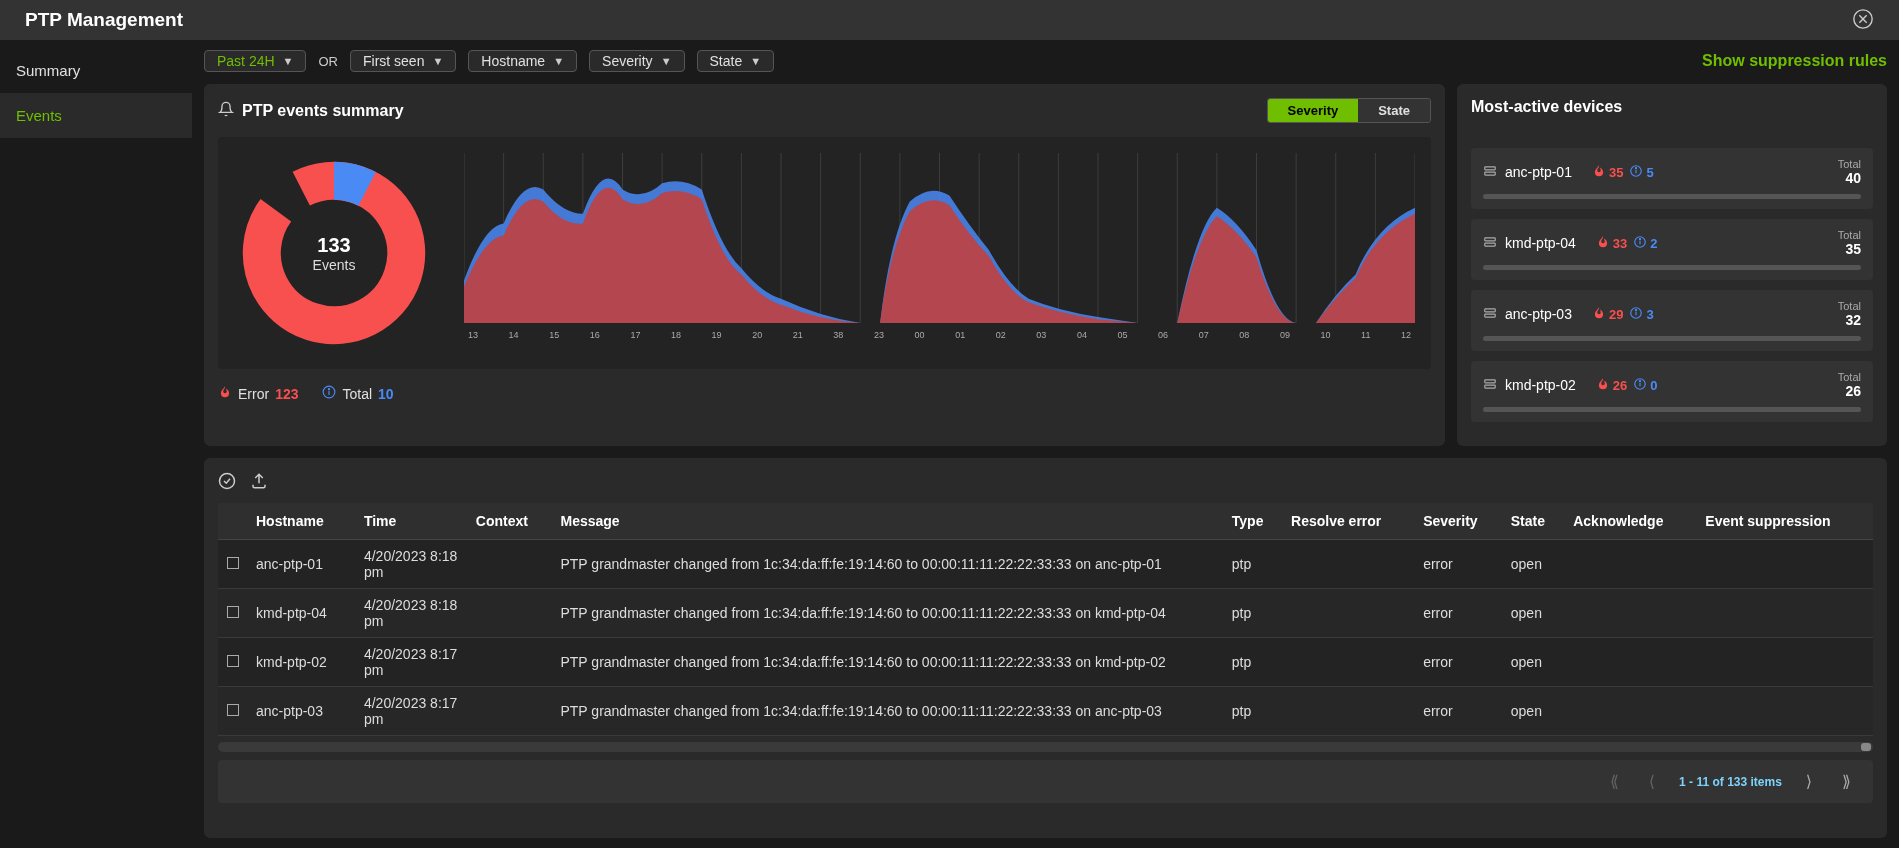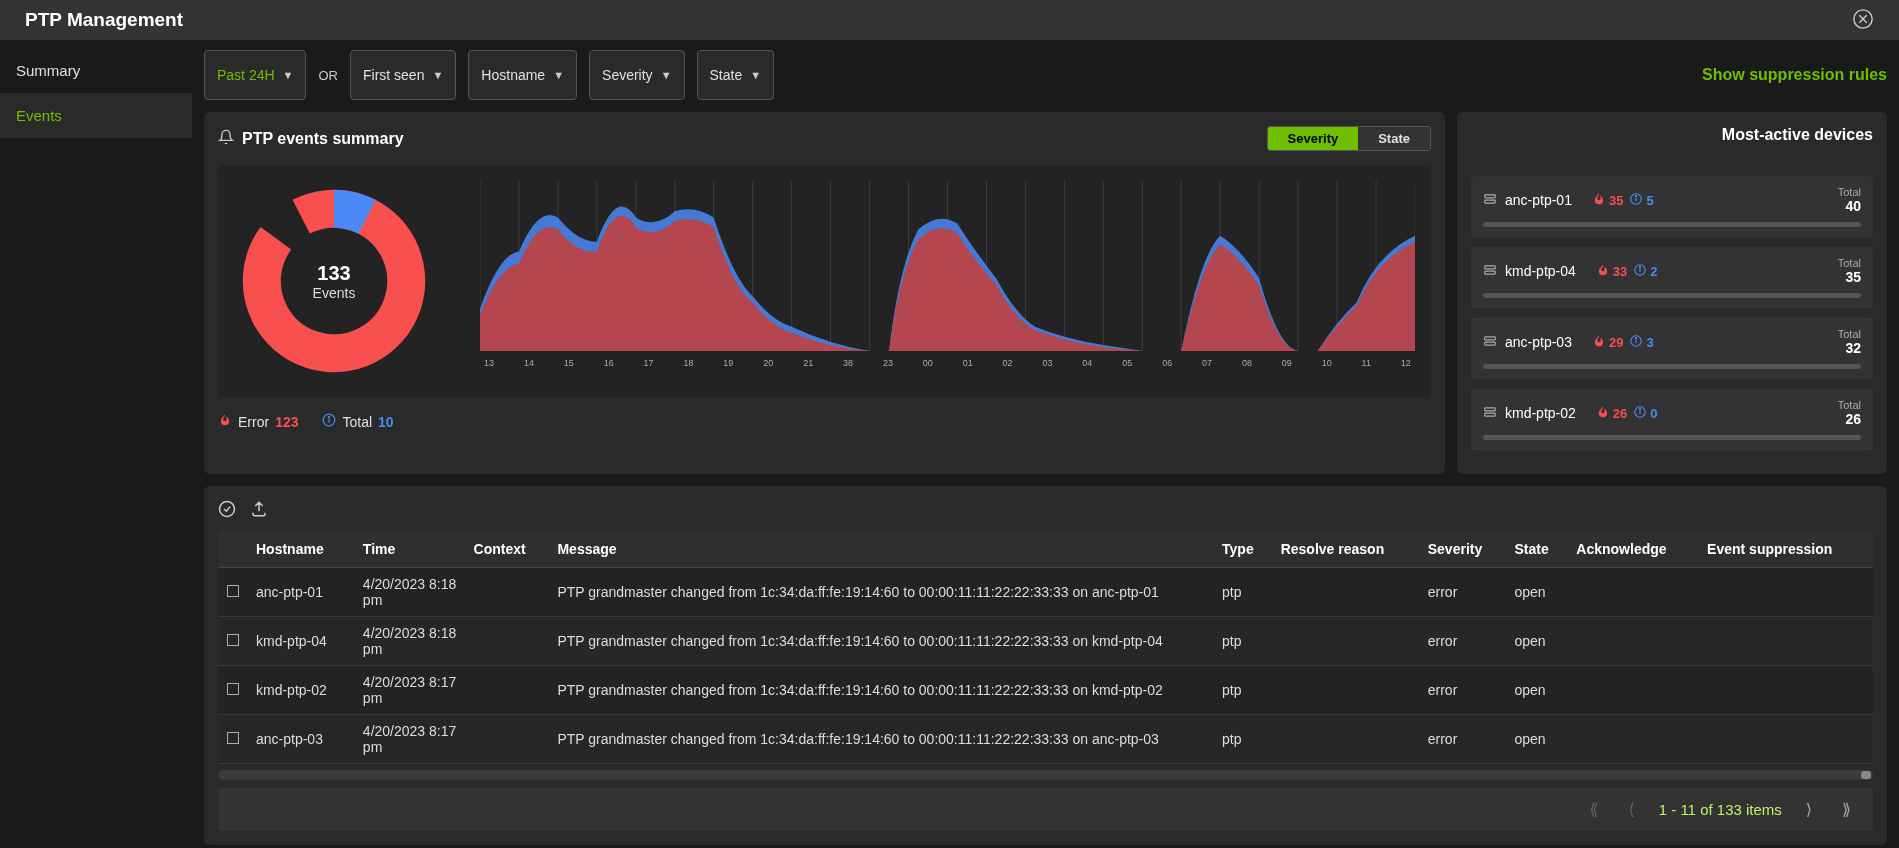"Past 24H" .pill { padding: 16px 12px -> 2px 12px }
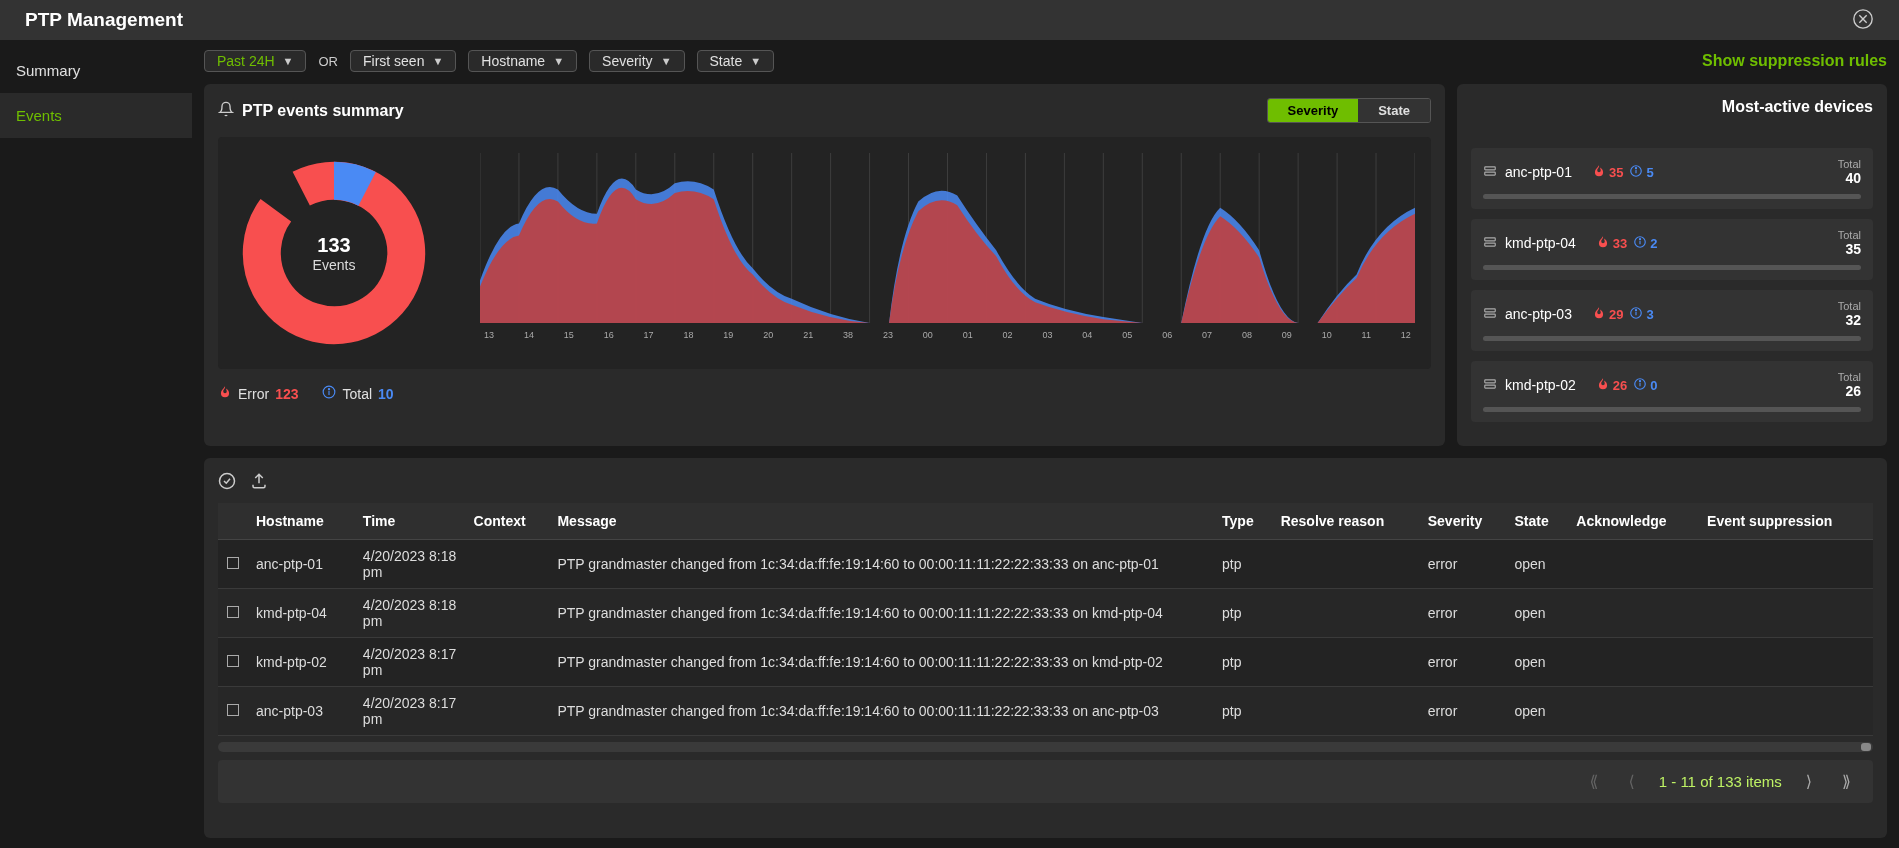"PTP events summary" .panel-title { justify-content: flex-end -> none }
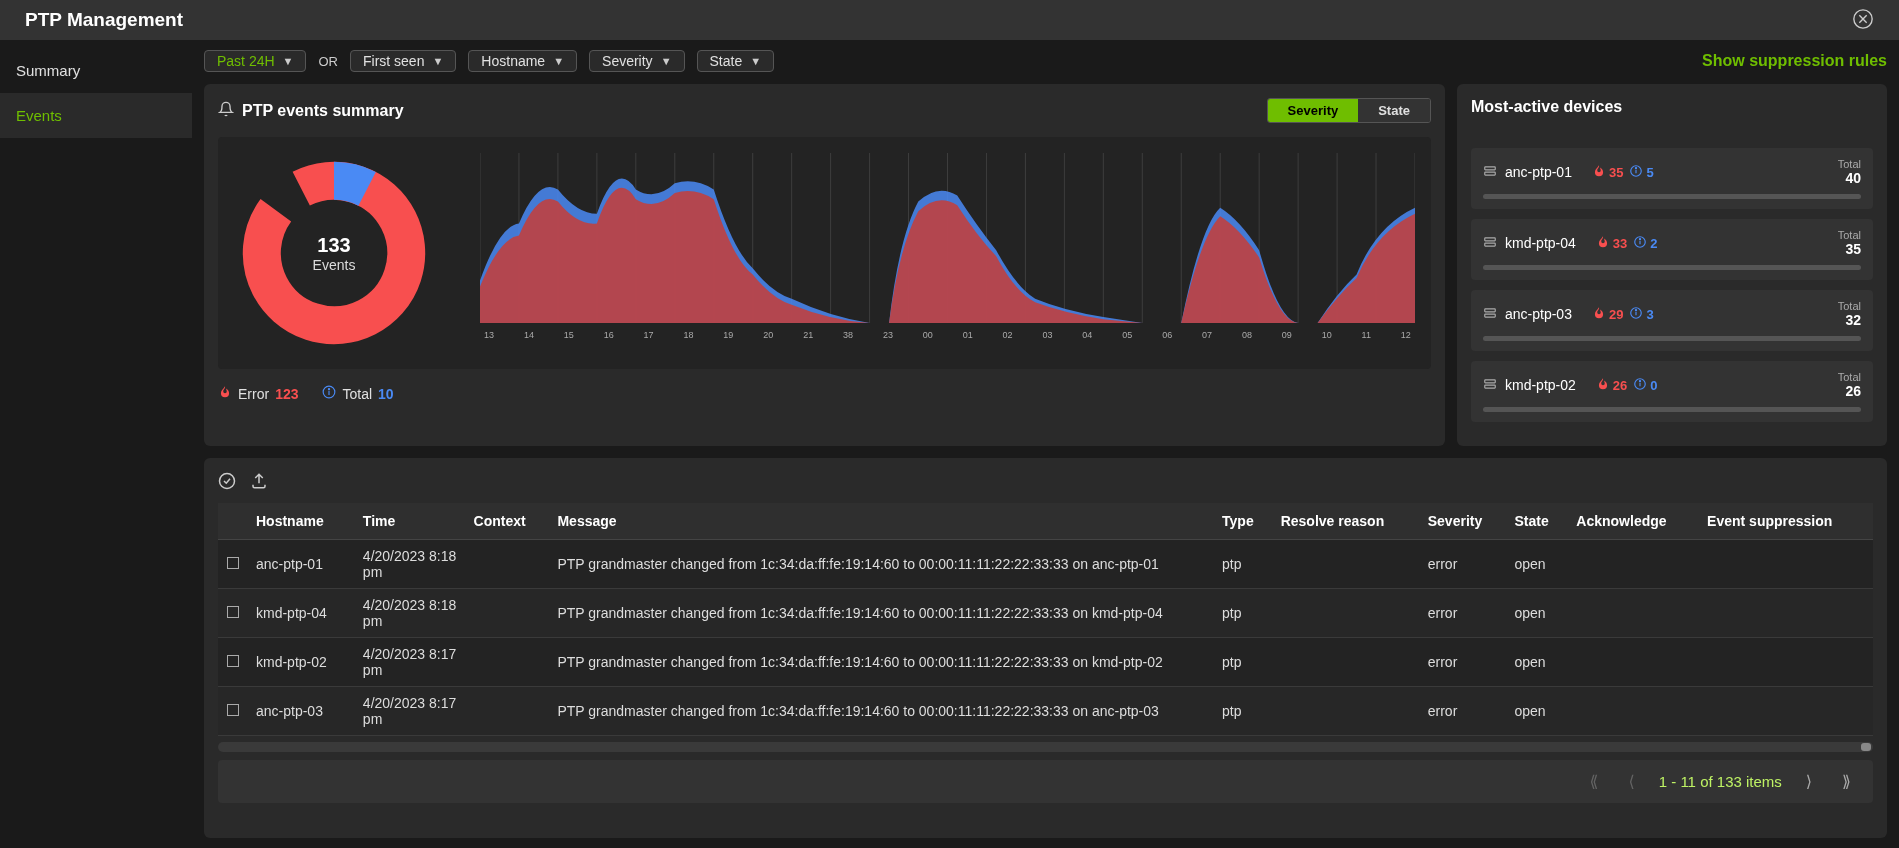"133" .charts-row { gap: 46px -> 30px }
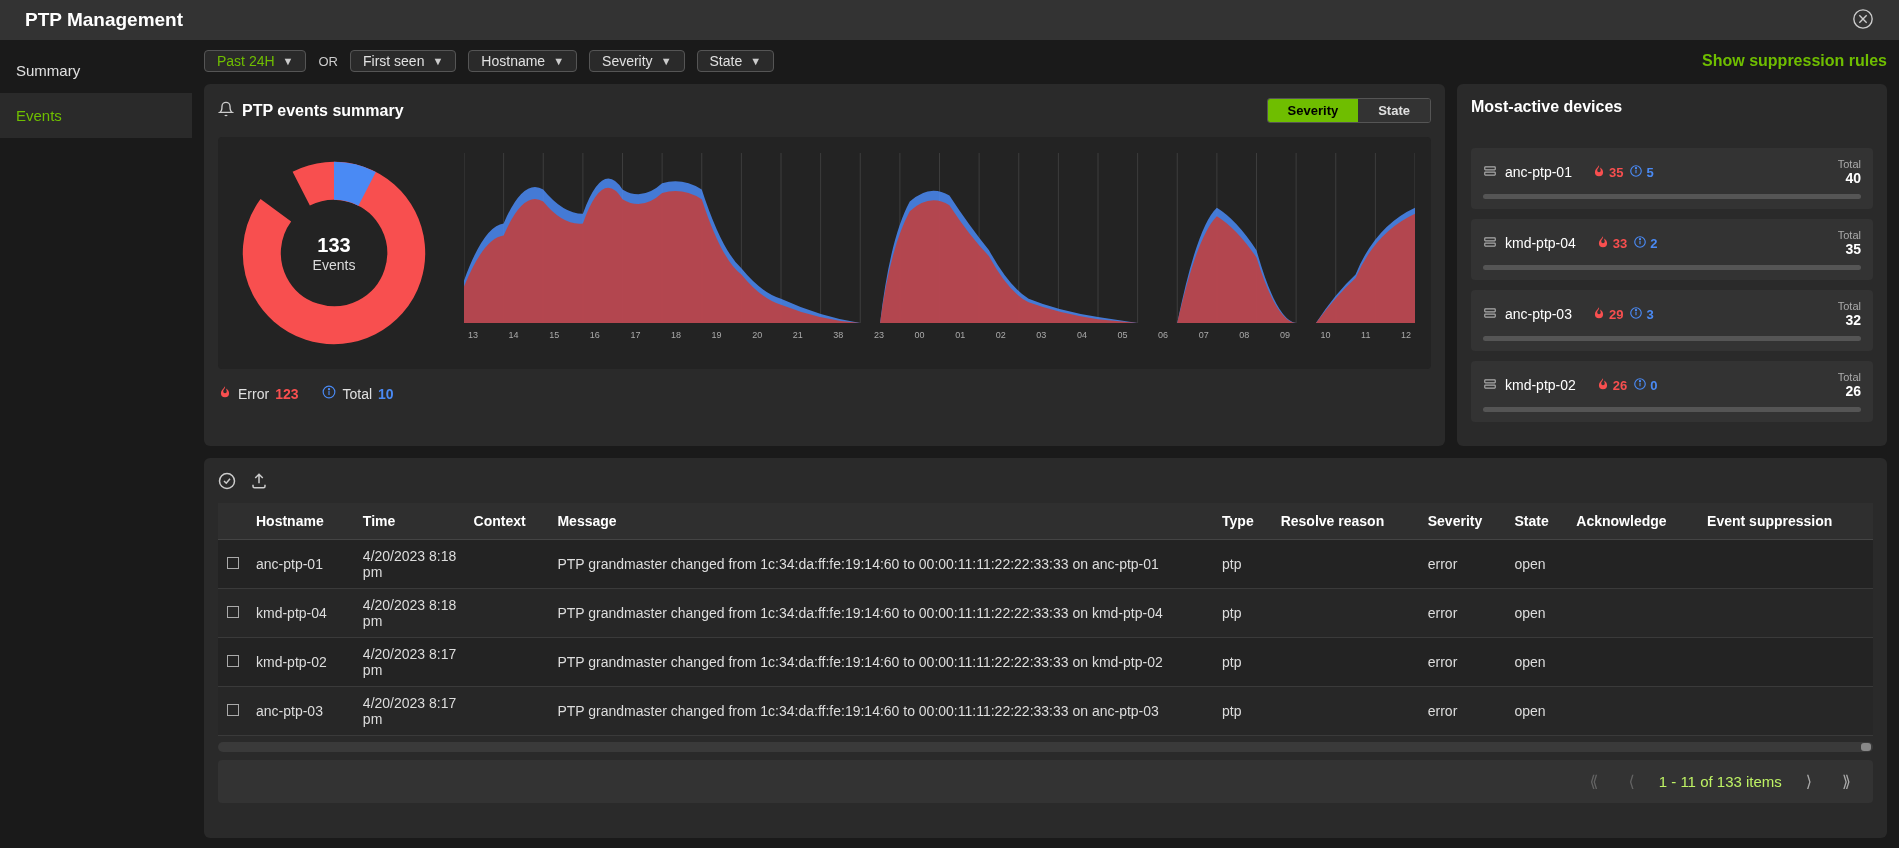"Resolve reason" th { text: reason -> error }
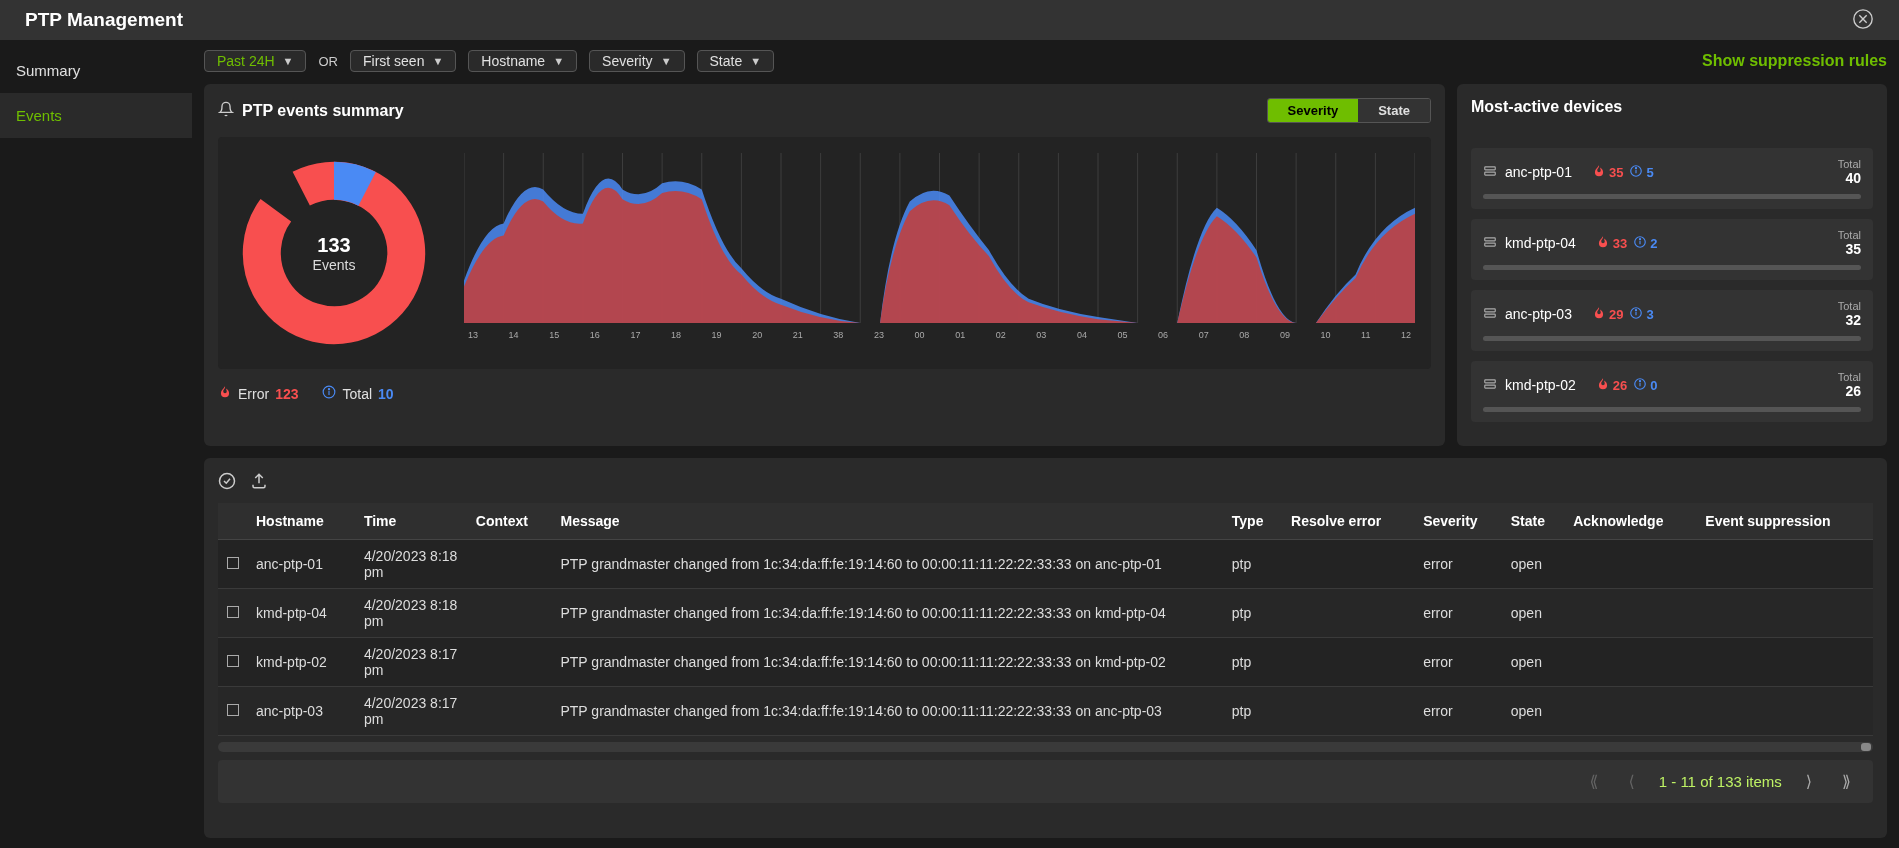"1 - 11 of 133" .pager-text { color: #bef264 -> #7dd3fc; font-size: 15px -> 12px; font-weight: none -> bold }
